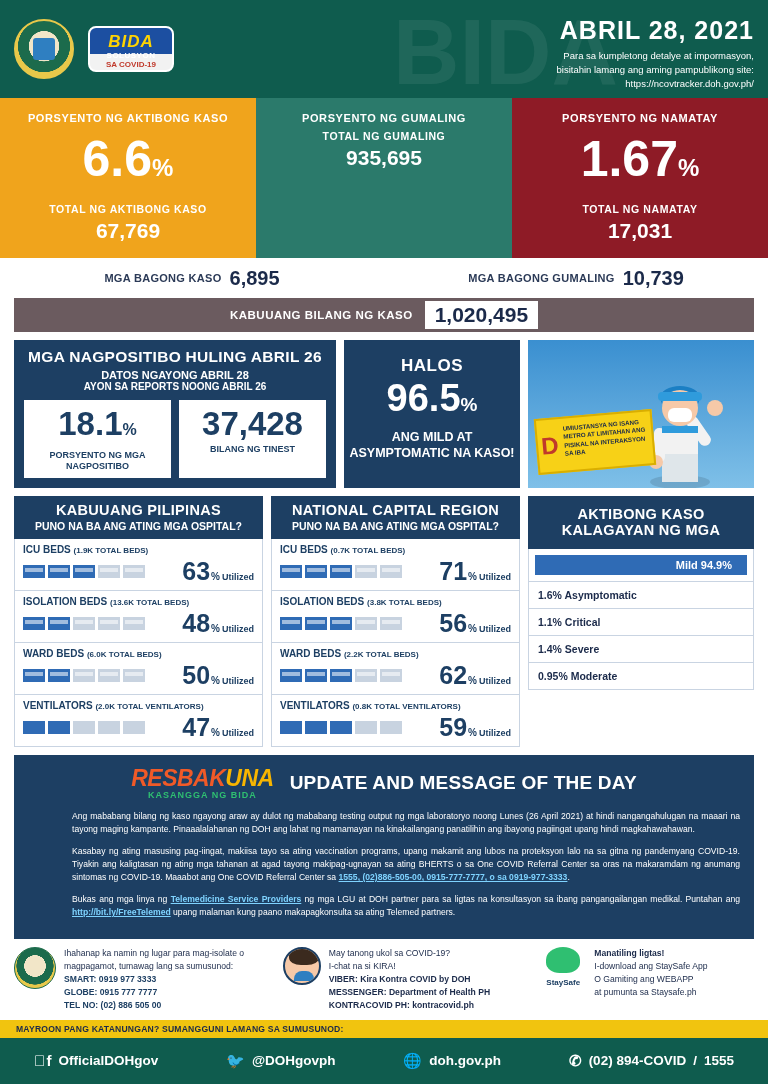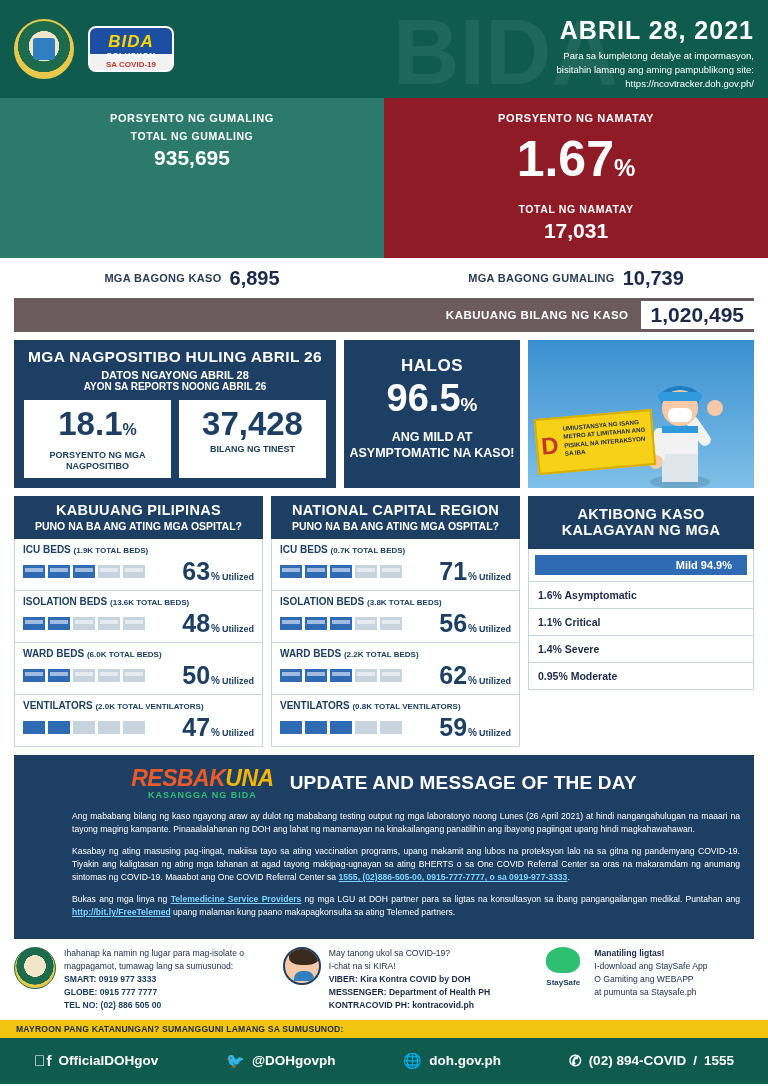"PORSYENTO NG AKTIBONG KASO" div.stat { html: none -> <div> <div>PORSYENTO NG AKTIBONG KASO</div> <div><span>6.6</span><small>%</small></div> <div>TOTAL NG AKTIBONG KASO</div> <div>67,769</div> </div> }
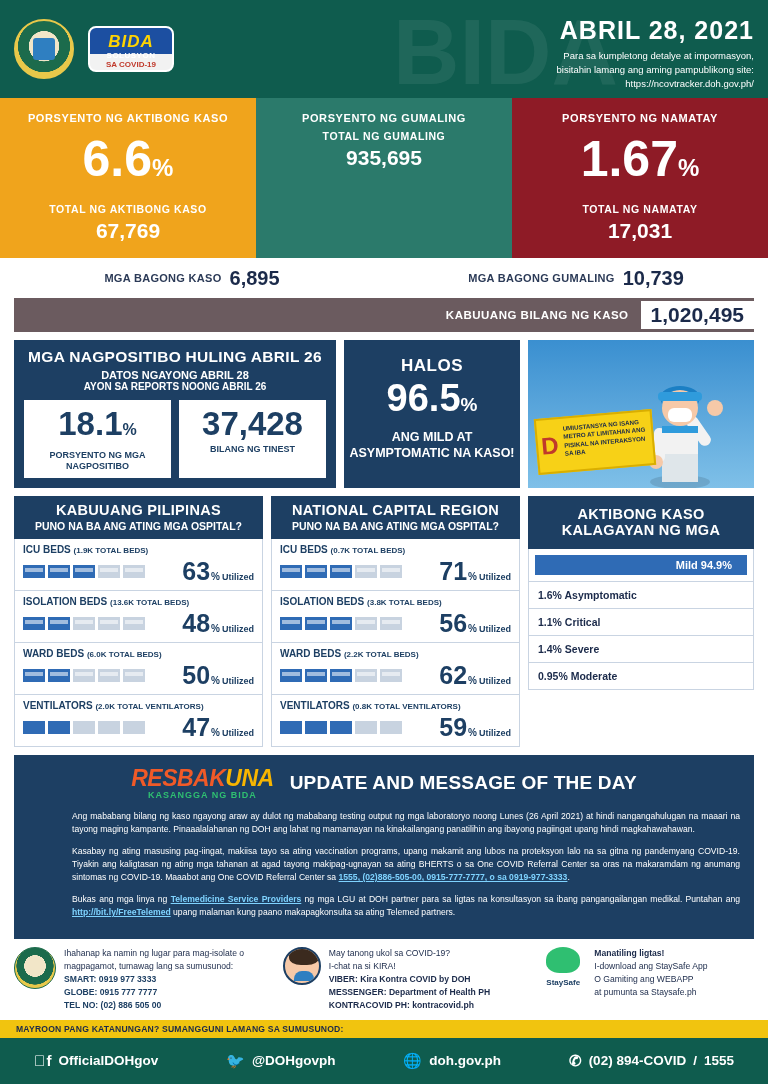"KABUUANG BILANG NG KASO" .totalbar { justify-content: flex-end -> center }
